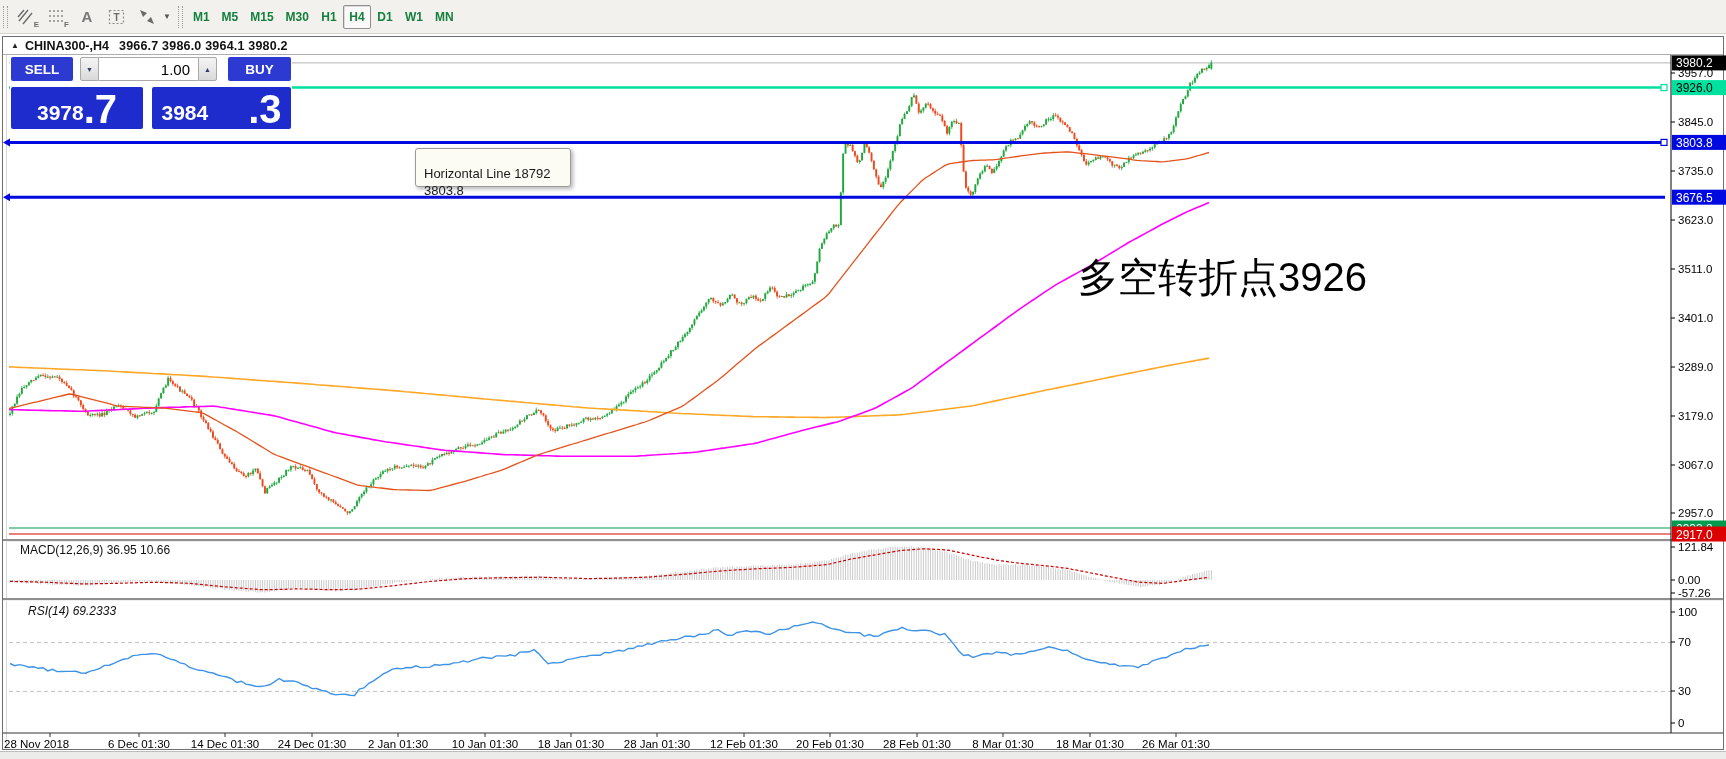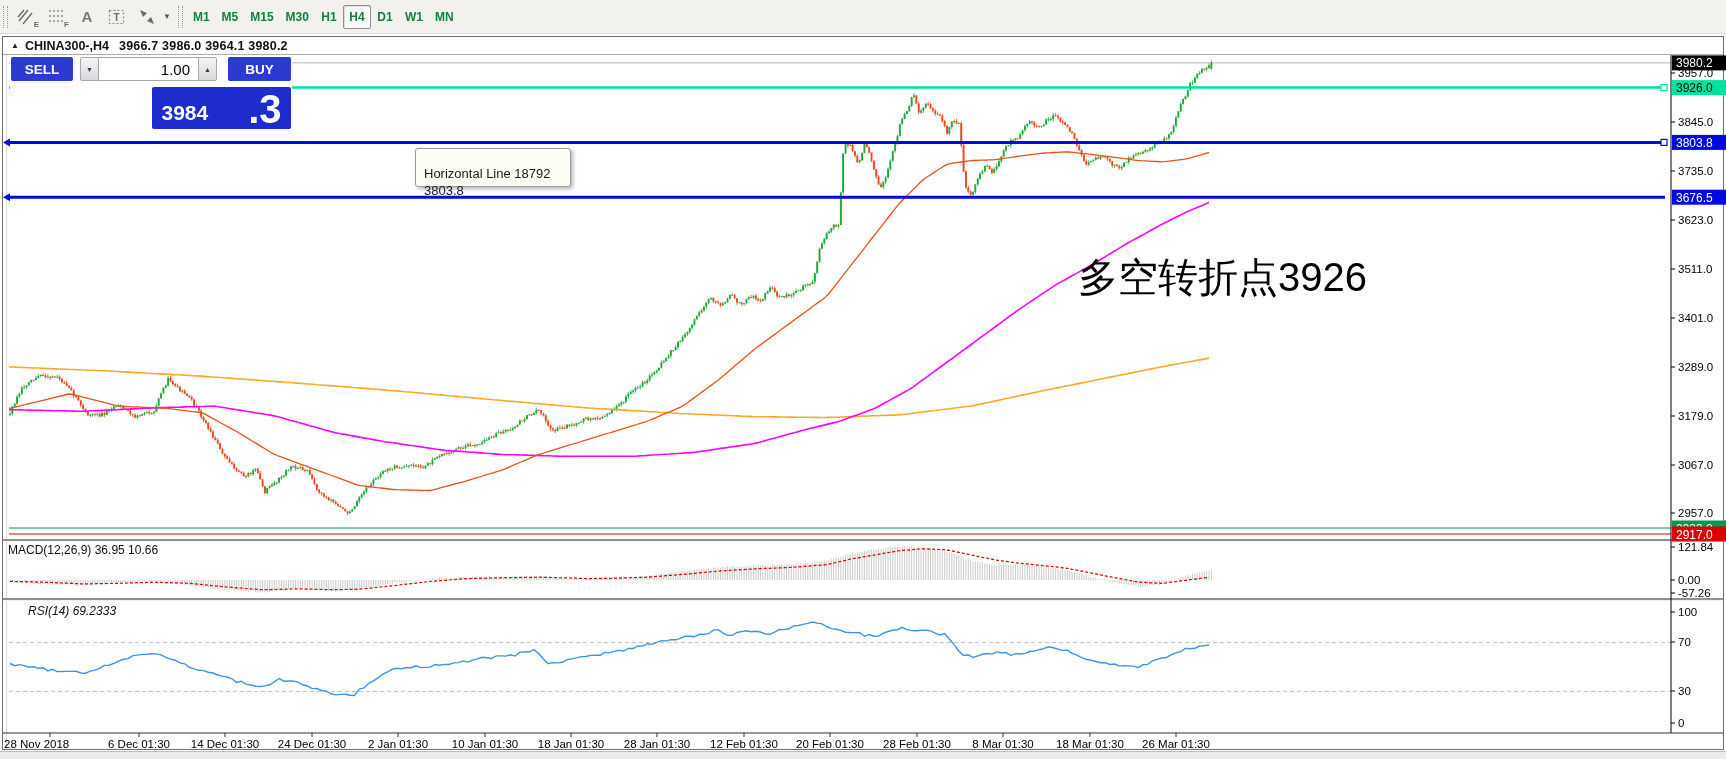"3978" div.tp-price { html: none -> <div> <span>3978</span> <span>.7</span> </div> }
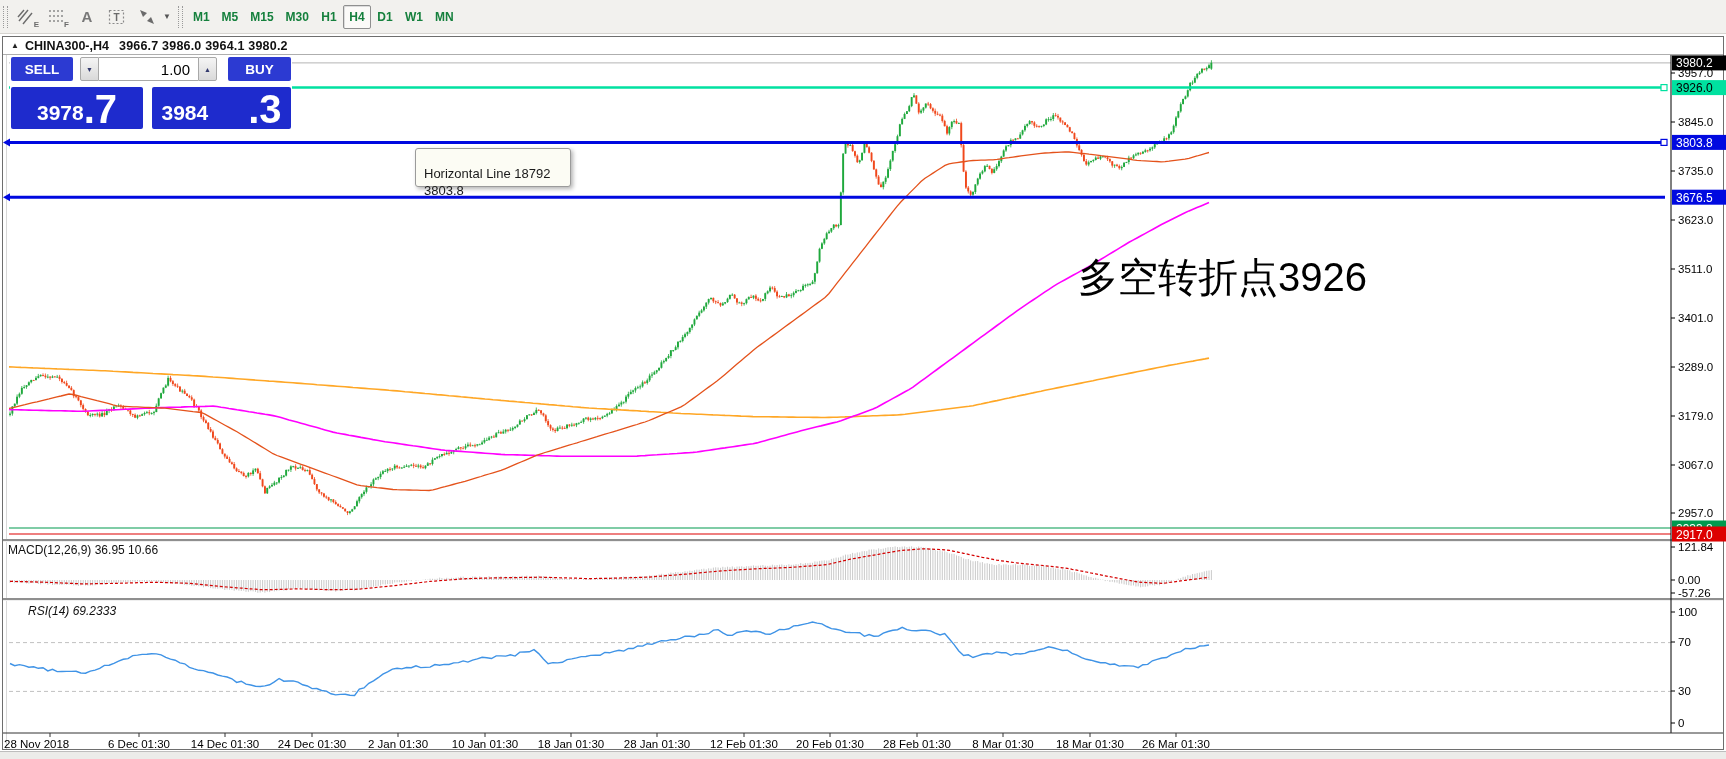"MACD(12,26,9) 36.95 10.66" #macd-label { left: 8px -> 20px }
